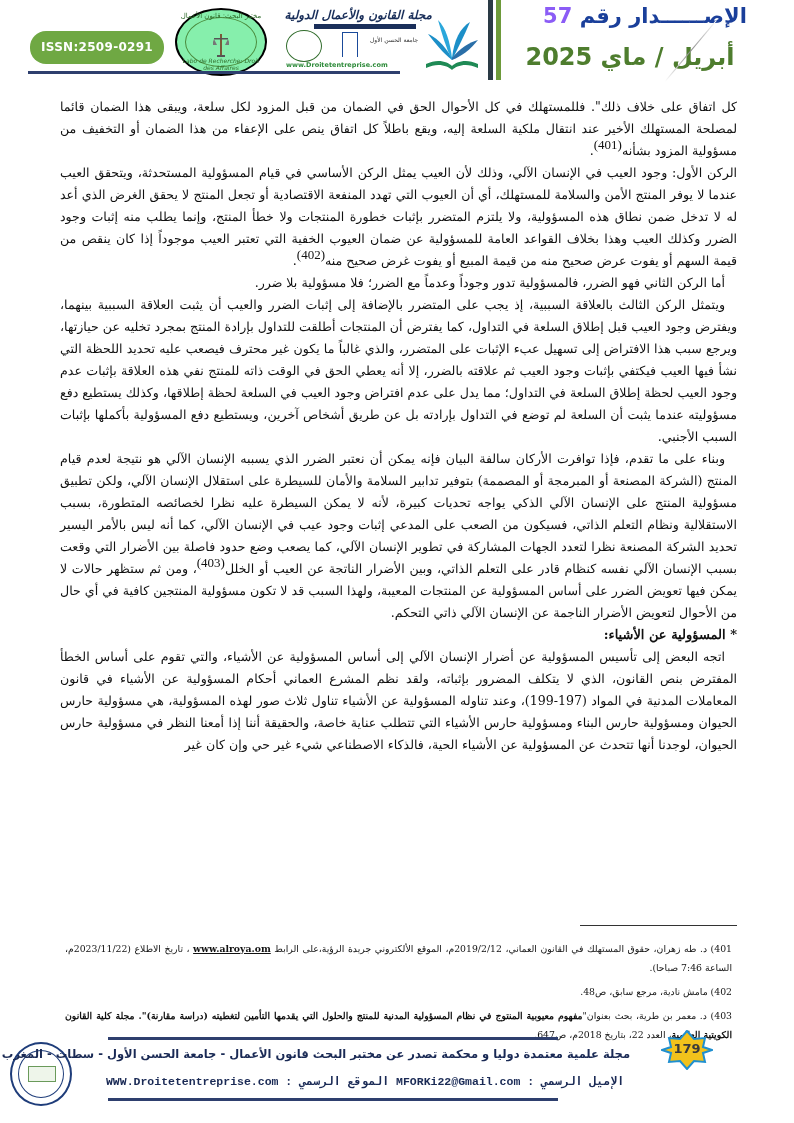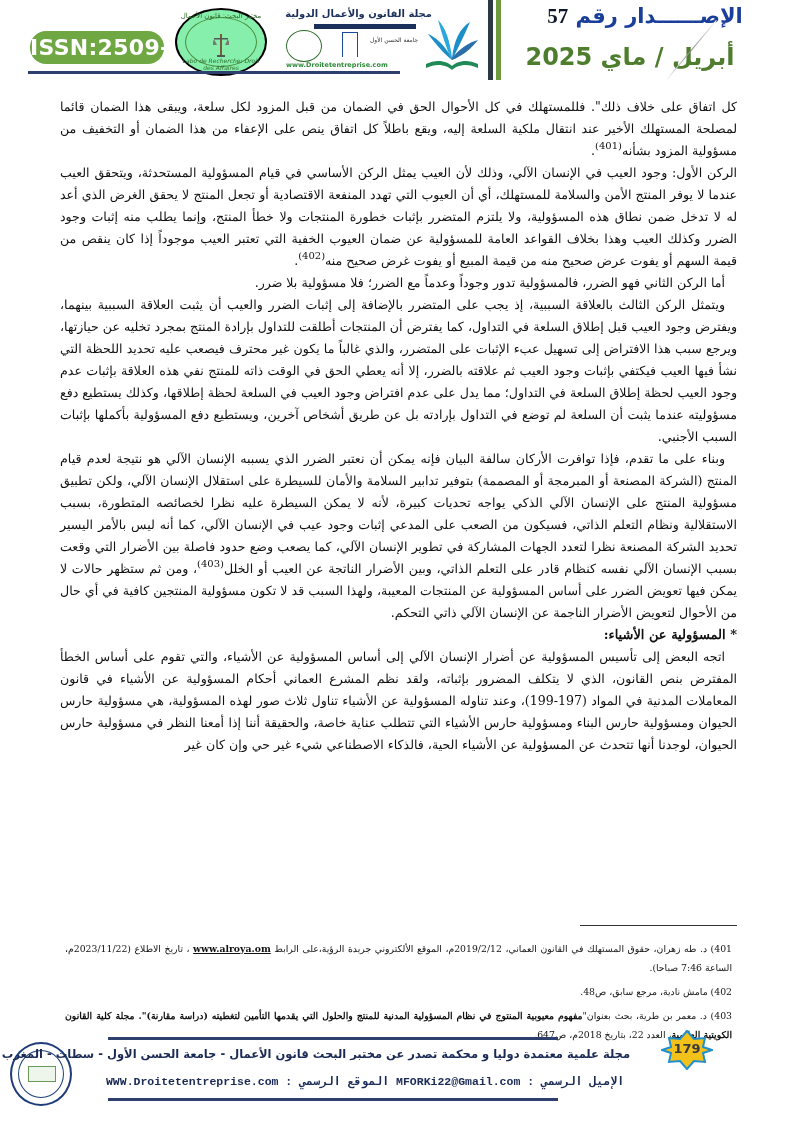"مجلة القانون والأعمال الدولية" .journal-logo .jt { font-size: 10px -> 12px; font-style: none -> italic }
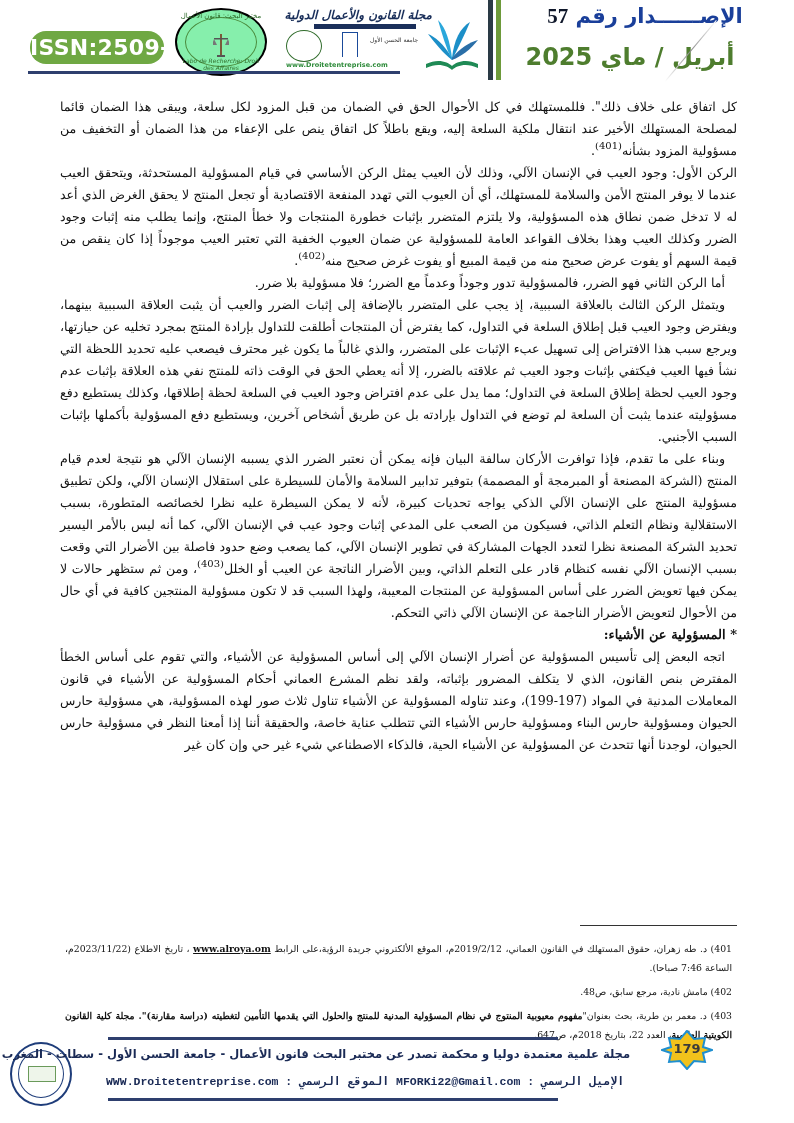"57" .issue-label .num { color: #0f172a -> #8b5cf6; font-family: Liberation Serif, serif -> none }
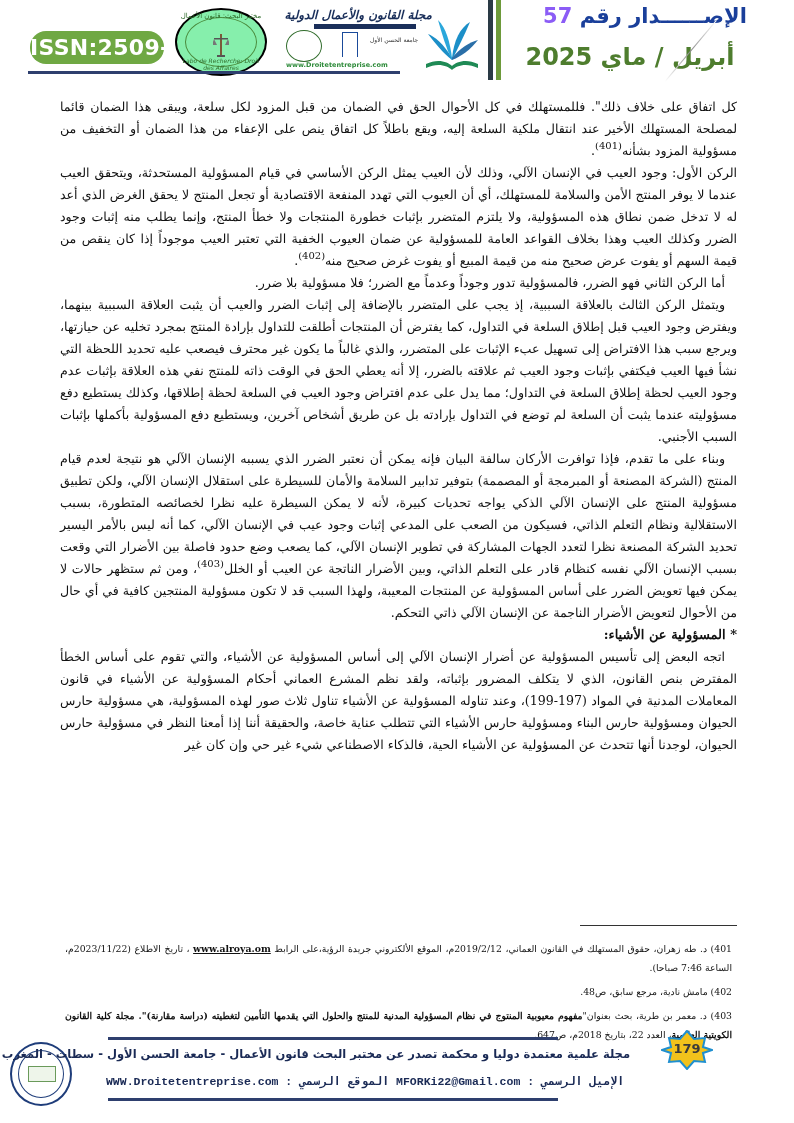"ISSN:2509-0291" .issn { font-size: 22px -> 12px }
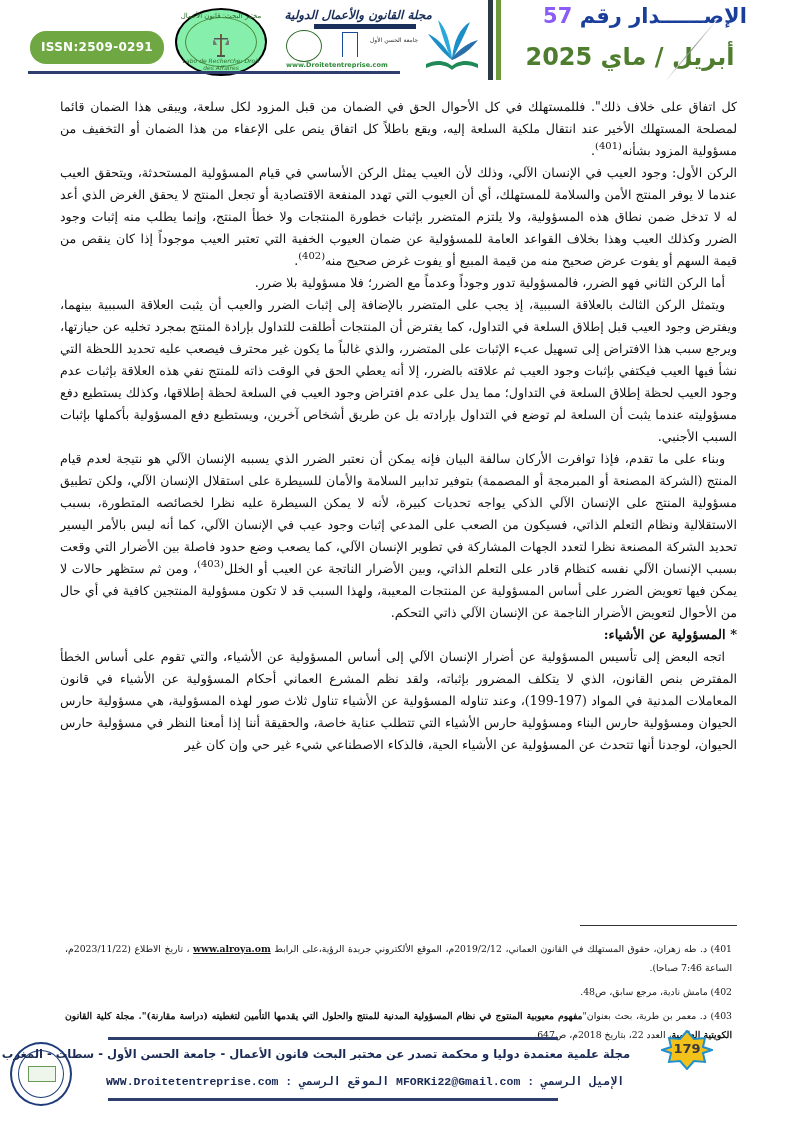"(401)" .content sup { font-family: none -> Liberation Serif, serif; font-size: 10px -> 13px }
